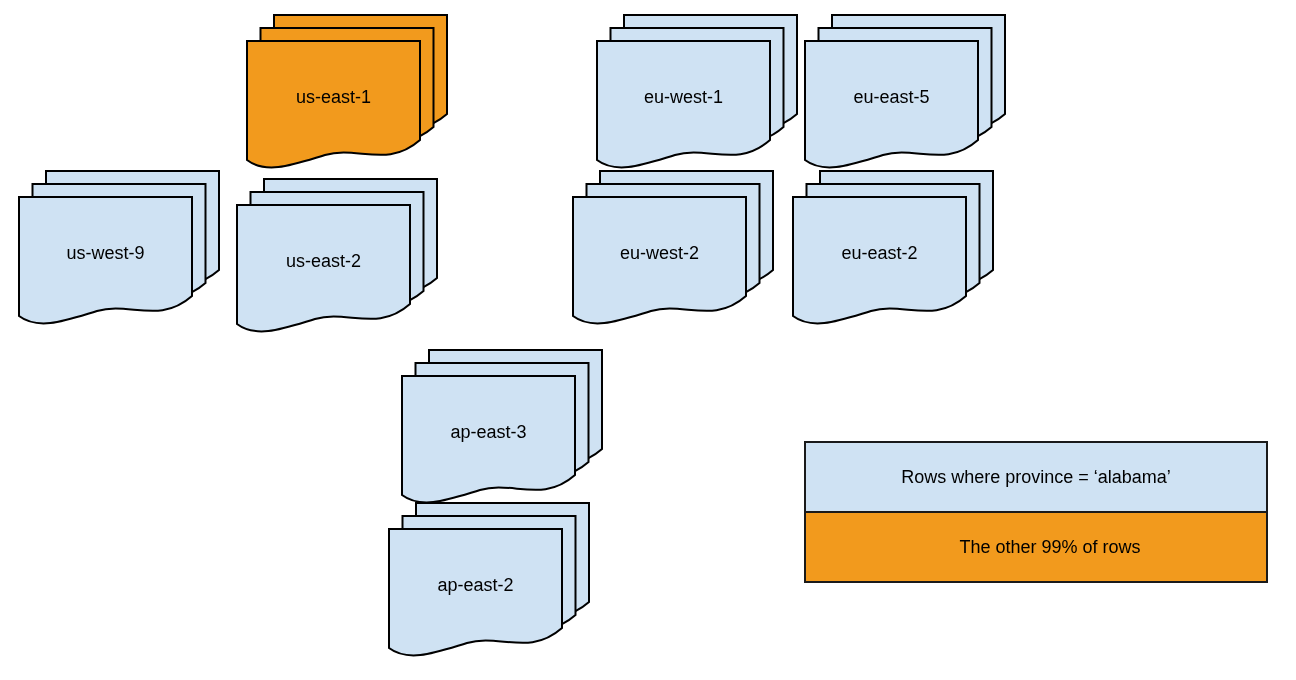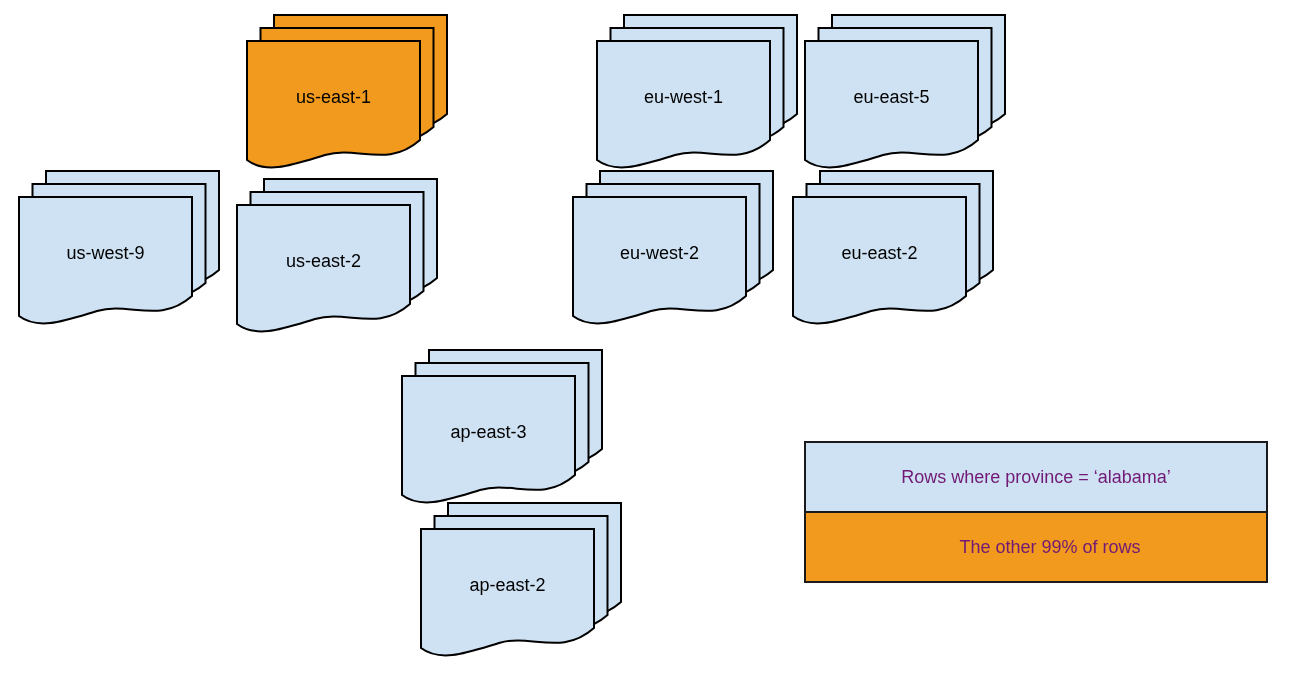"Rows where province = ‘alabama’" .legend-row { color: #701a75 -> #000000 }
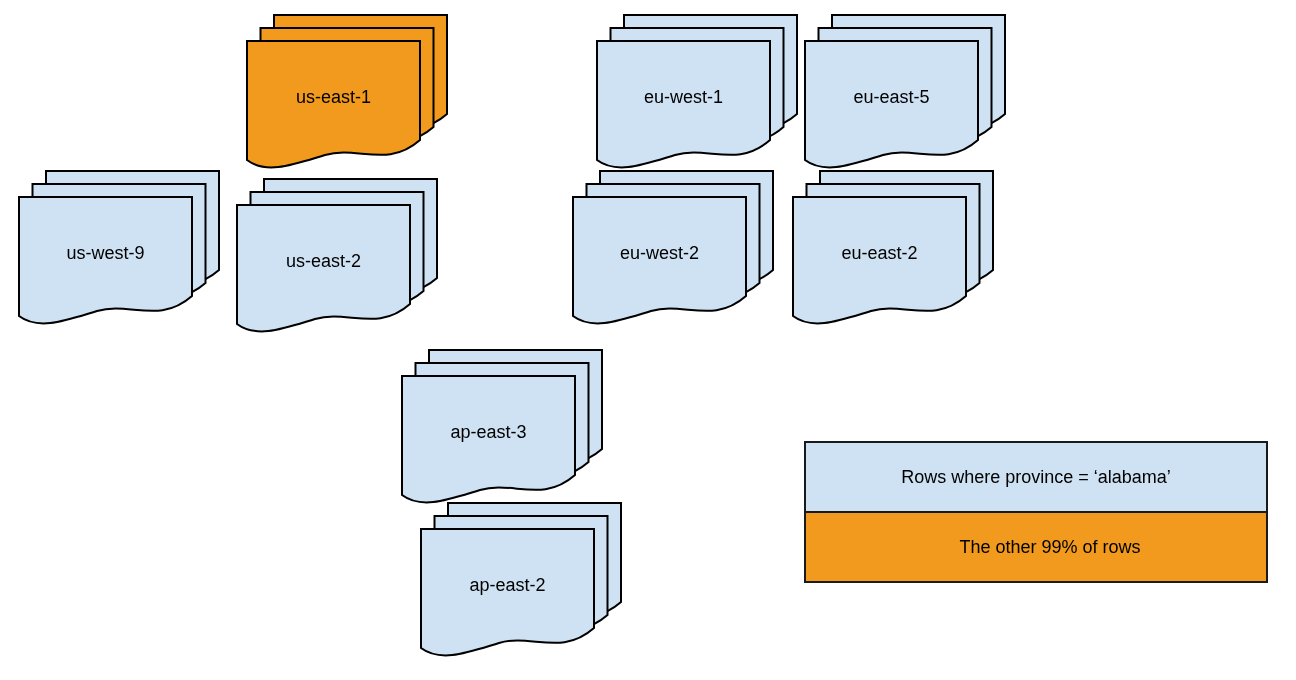"ap-east-2" div.stack { margin-left: 32px -> none }
